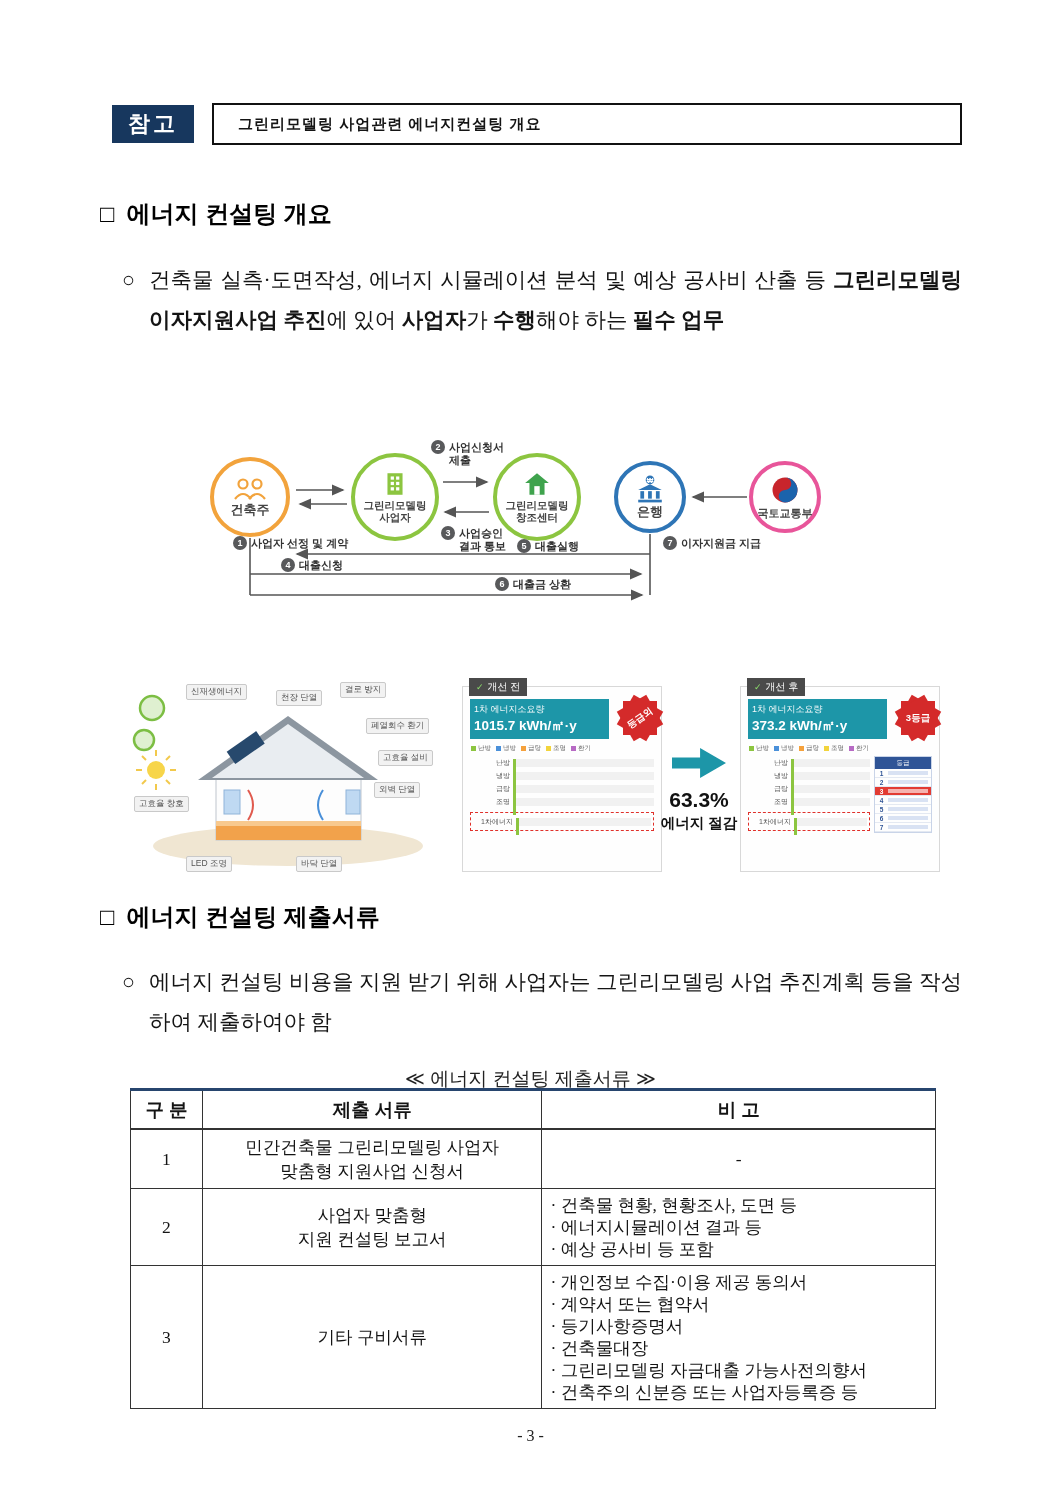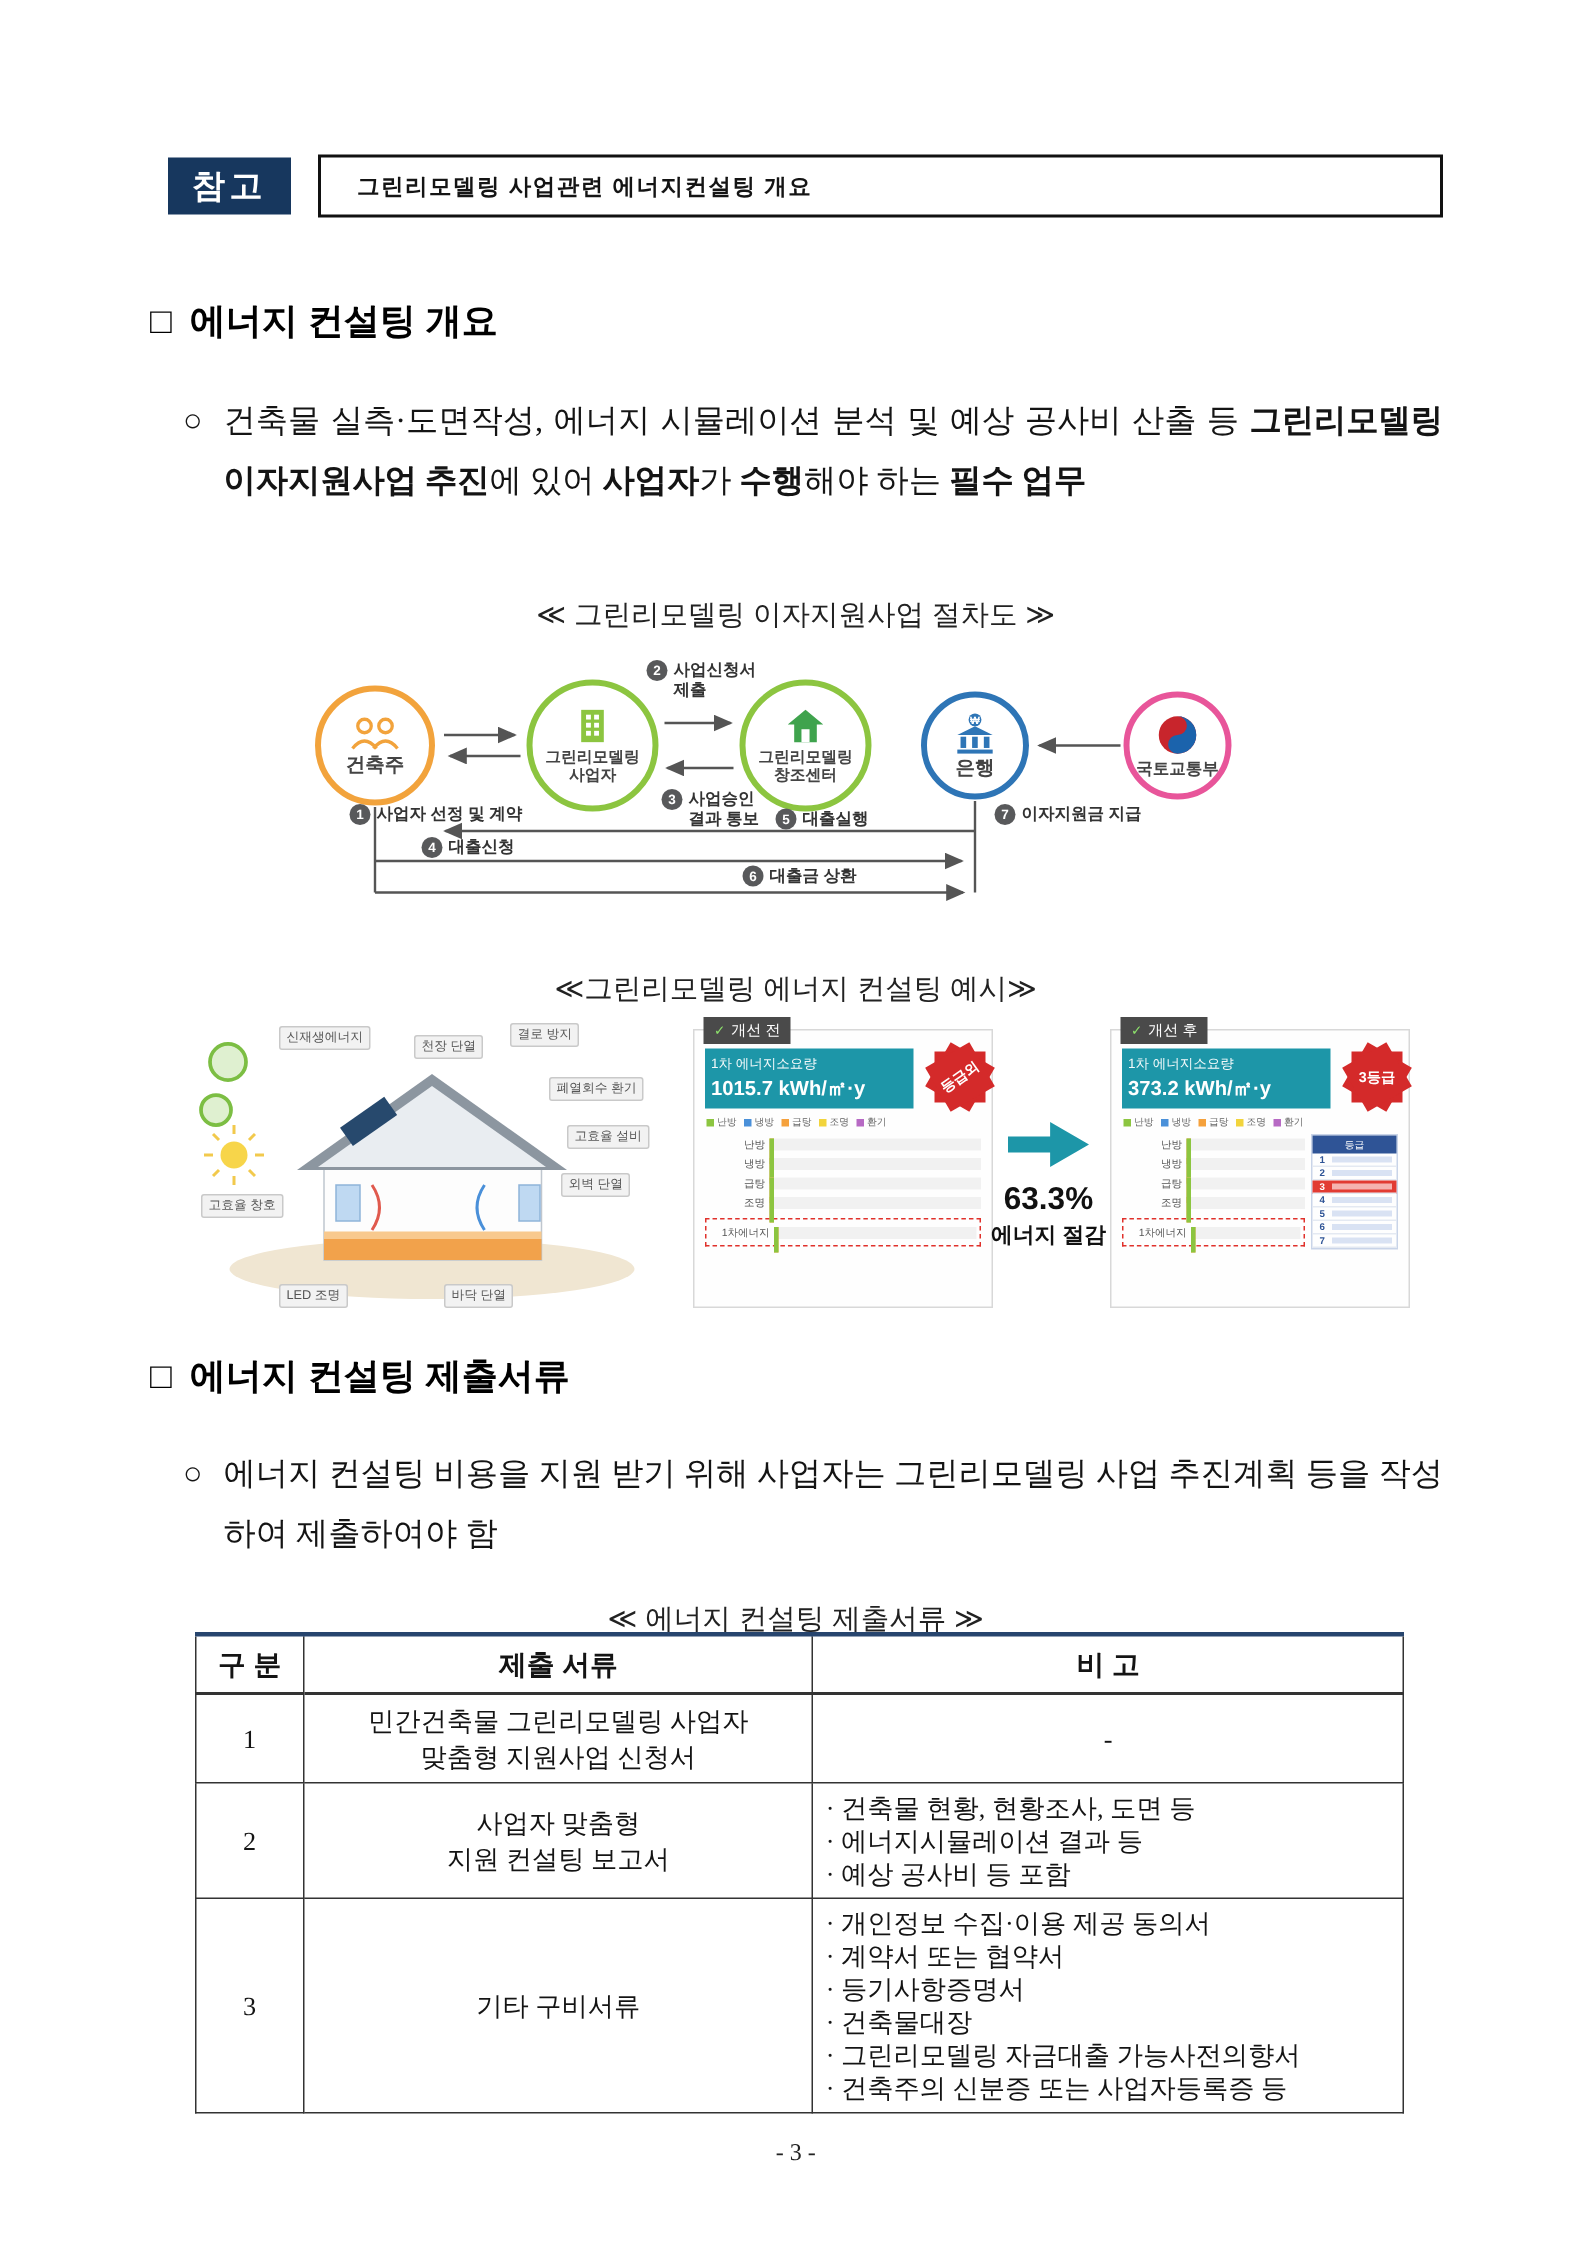"≪ 그린리모델링 이자지원사업 절차도 ≫" div.caption { html: <div>≪ 그린리모델링 이자지원사업 절차도 ≫</div> -> none }
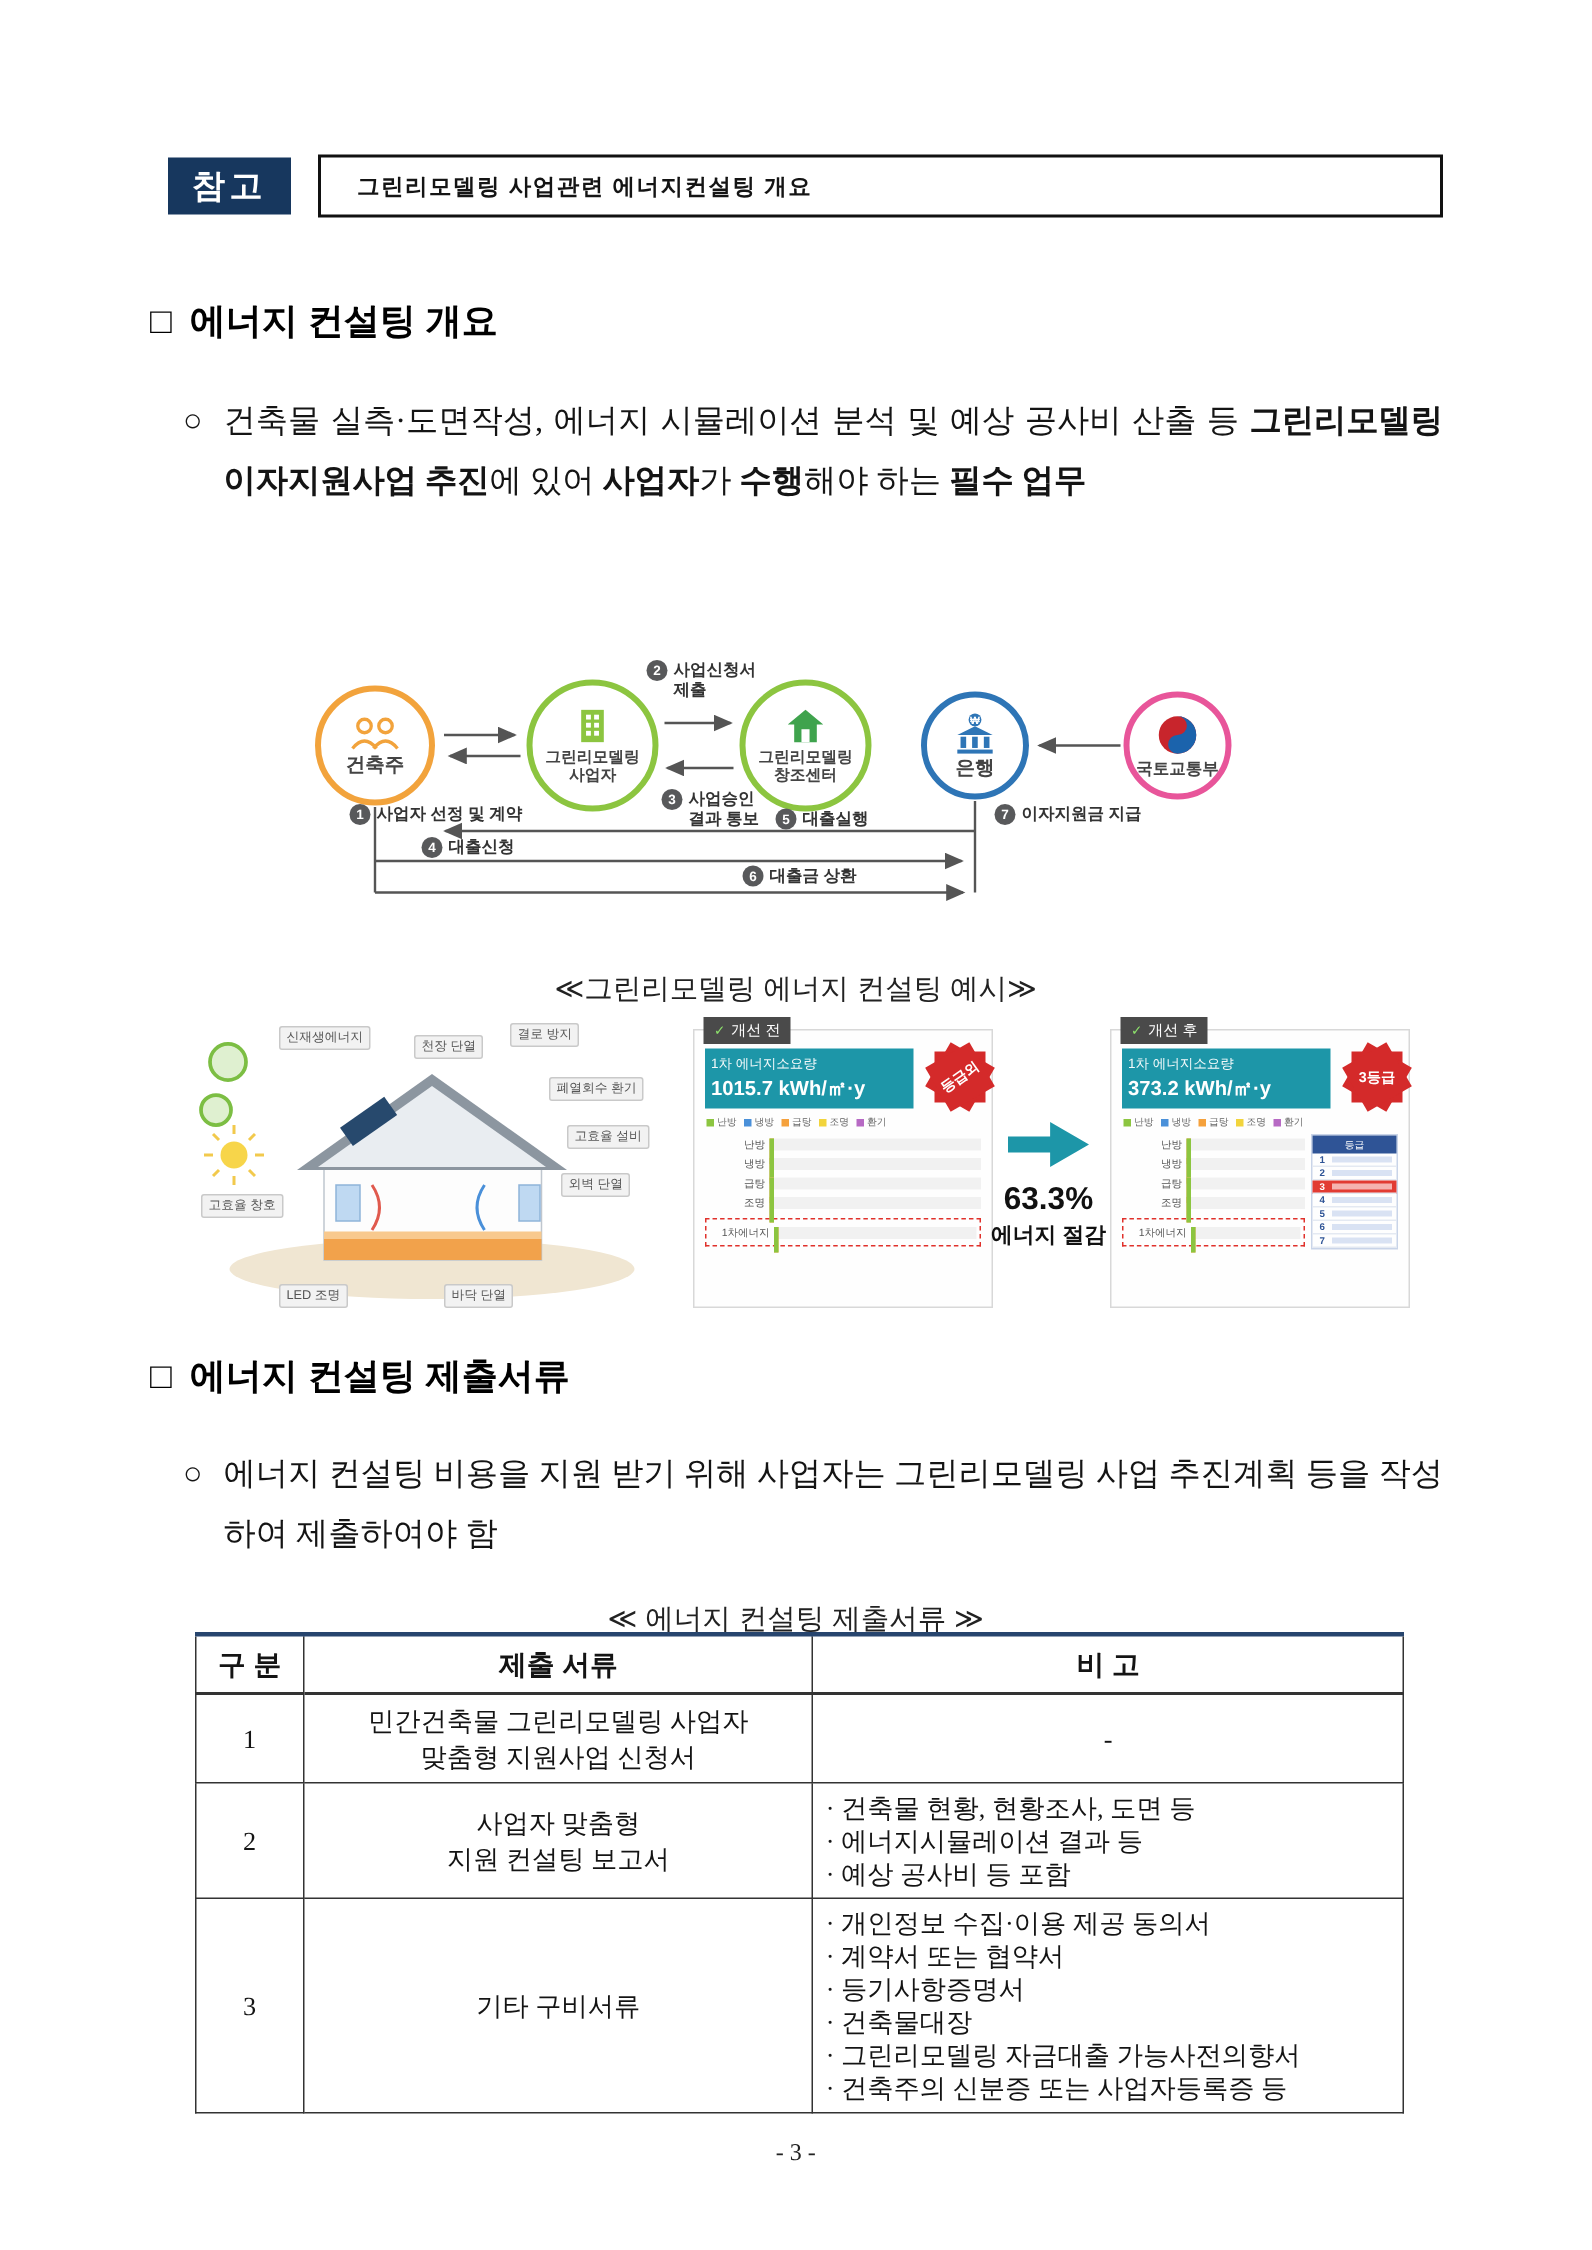"≪그린리모델링 에너지 컨설팅 예시≫" div.caption { html: <div>≪그린리모델링 에너지 컨설팅 예시≫</div> -> none }
